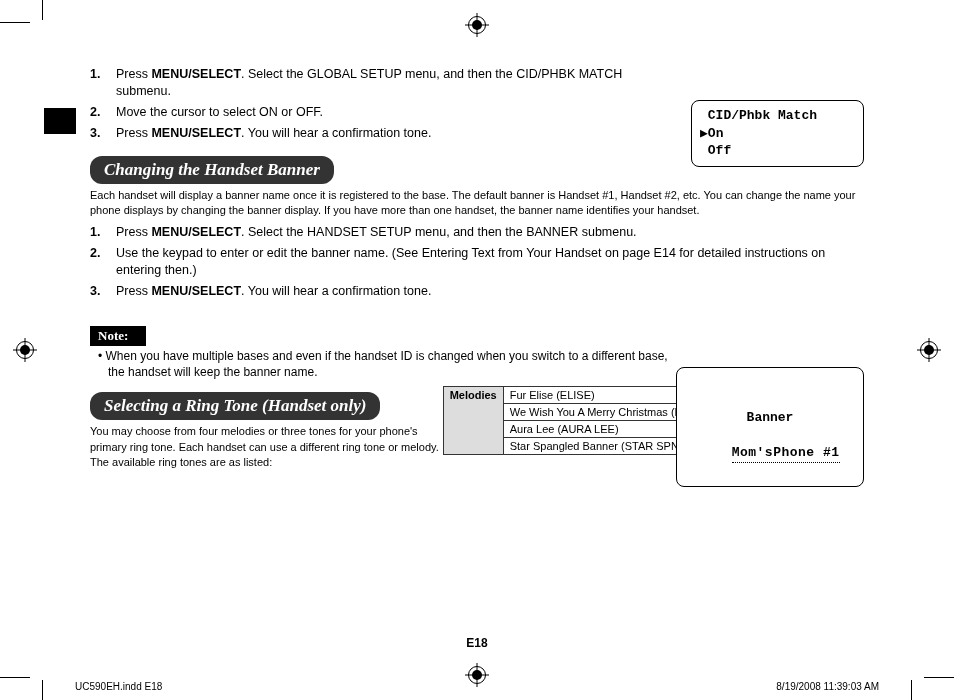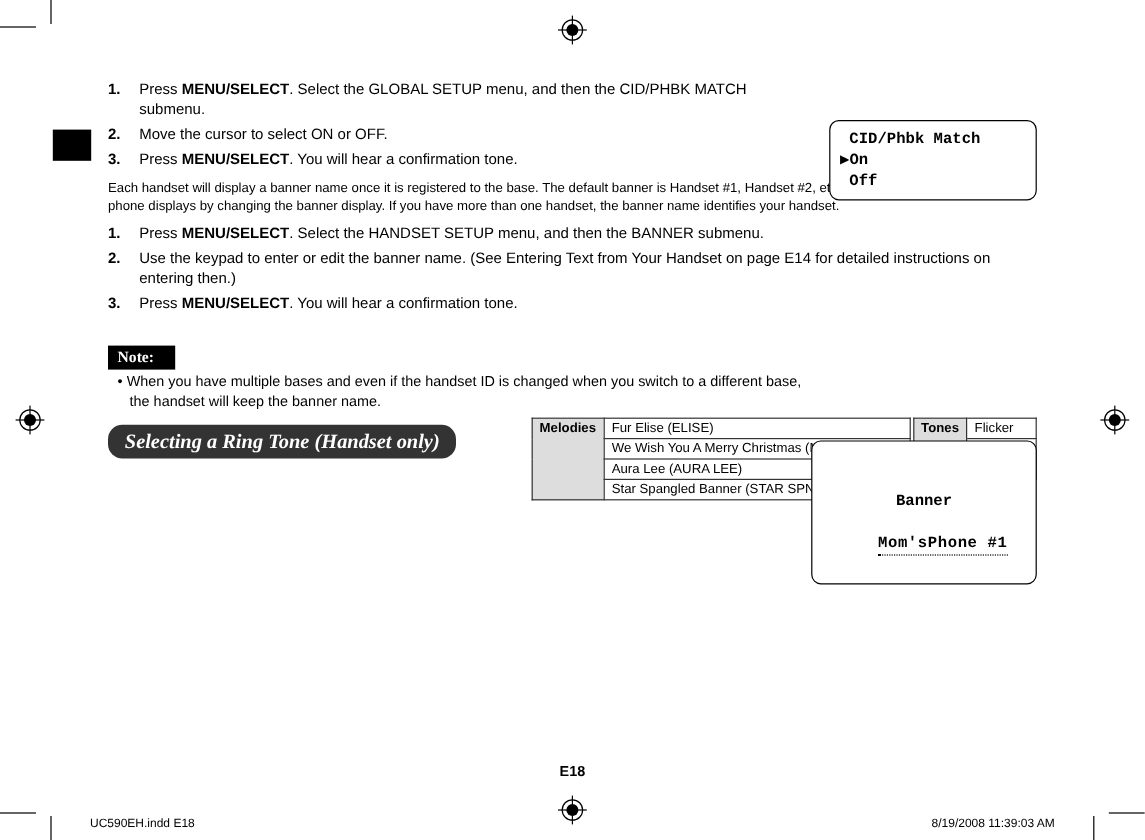"Changing the Handset Banner" div.sect-head { html: none -> <div>Changing the Handset Banner</div> }
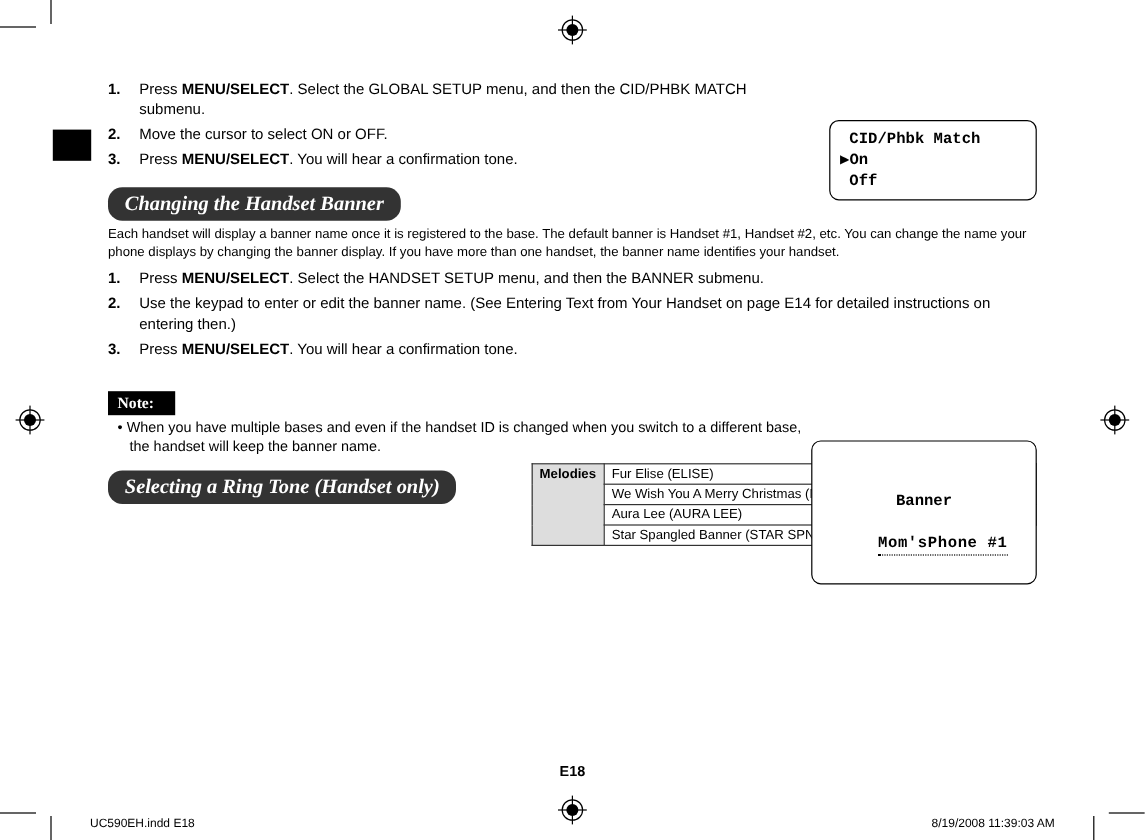"You may choose from four" div.para { html: none -> <div>You may choose from four melodies or three tones for your phone's primary ring tone. Each handset can use a different ring tone or melody. The available ring tones are as listed:</div> }
